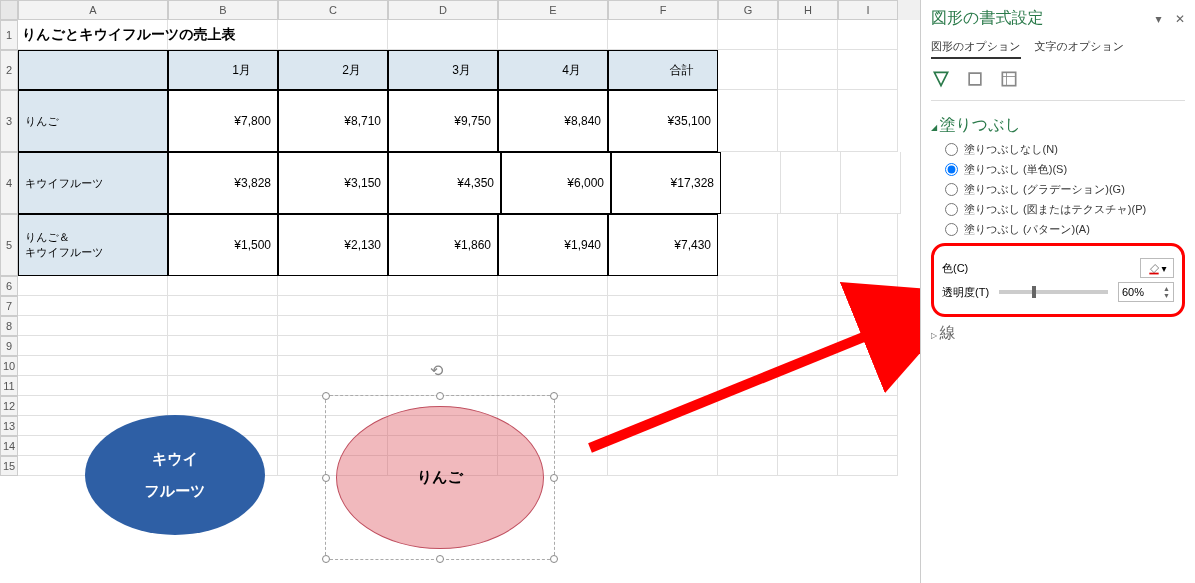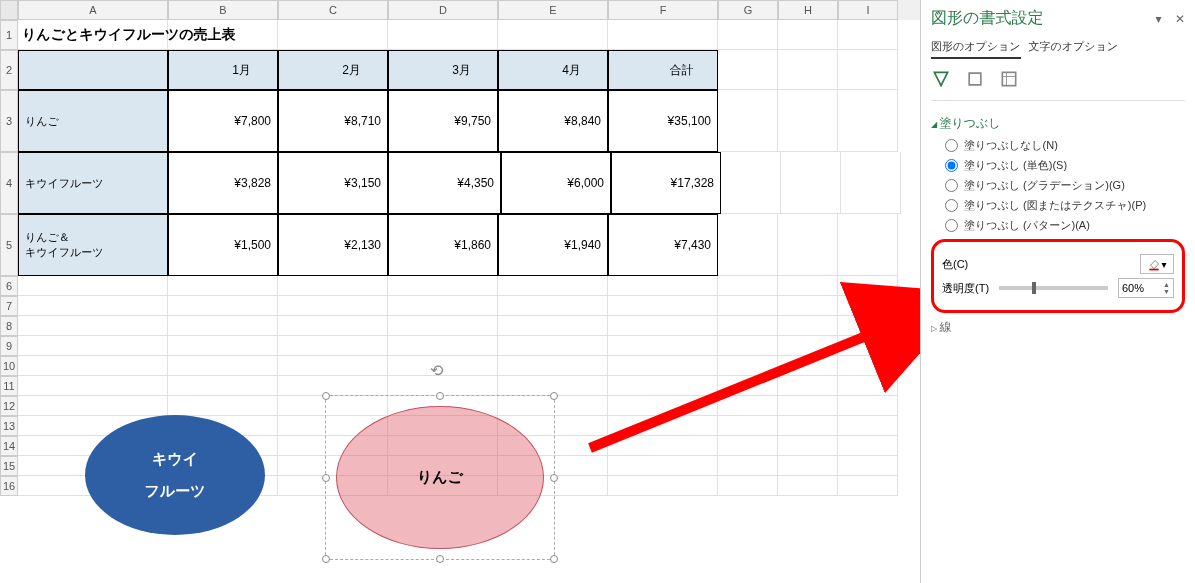"図形のオプション" .pane-tabs { gap: 8px -> 14px }
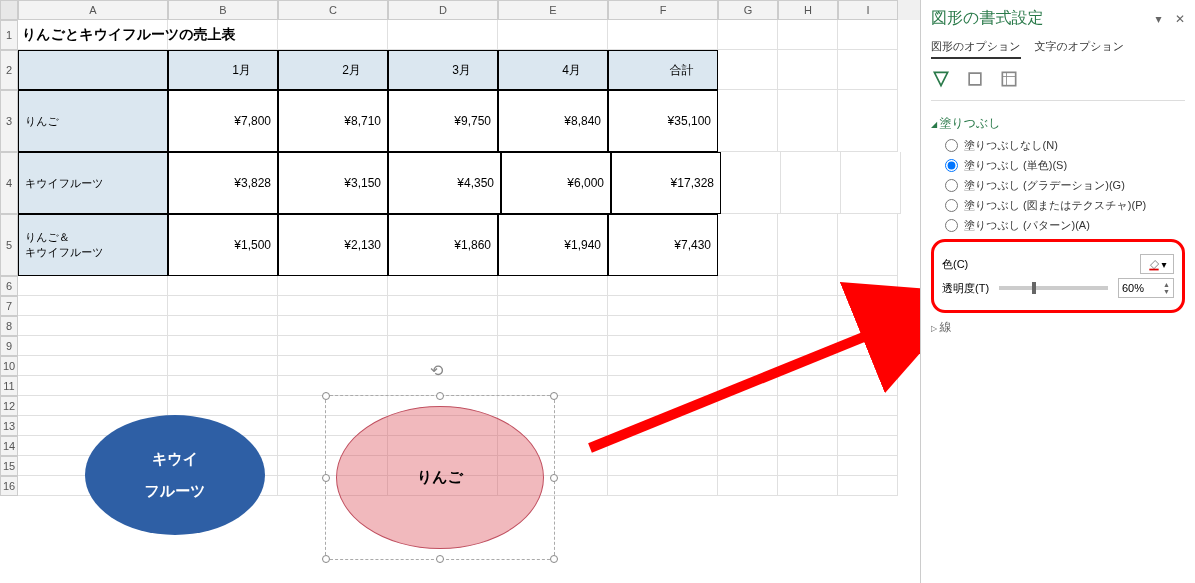"塗りつぶし" .section-hdr { font-size: 12px -> 16px }
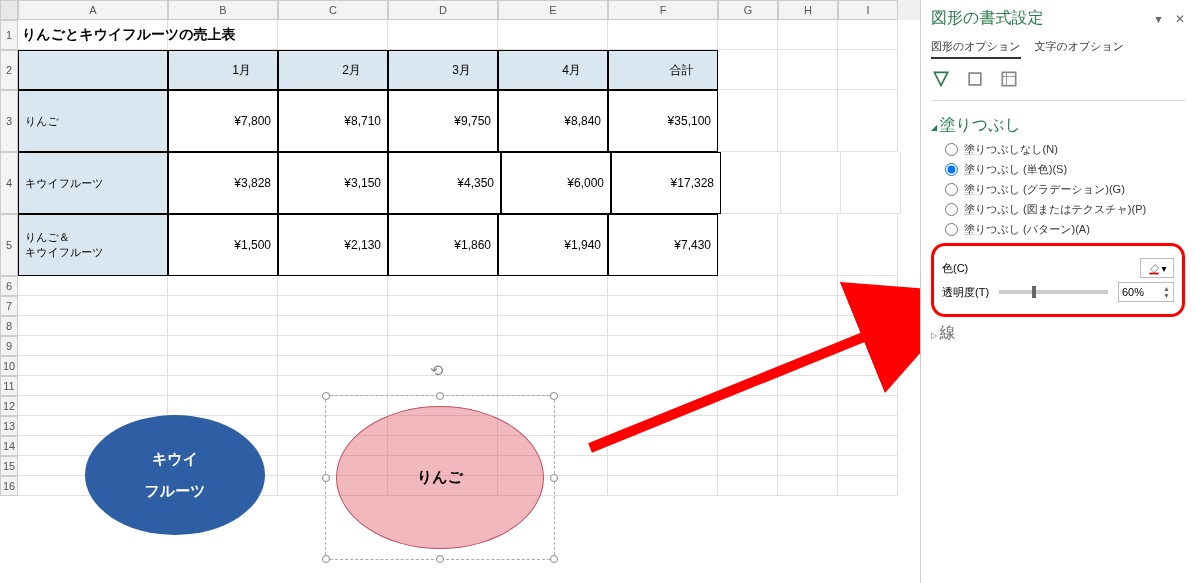"16" div.row { html: <div> <div>16</div> <div></div> <div></div> <div></div> <div></div> <div></div> <div></div> <div></div> <div></div> <div></div> </div> -> none }
